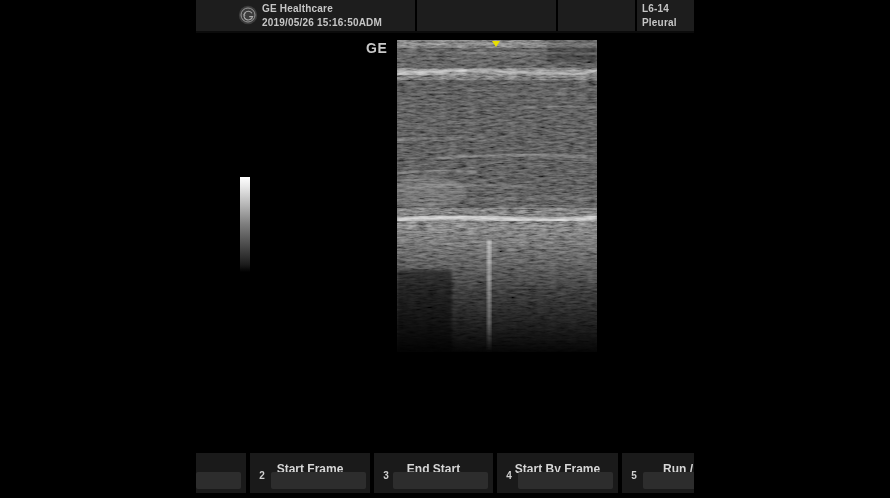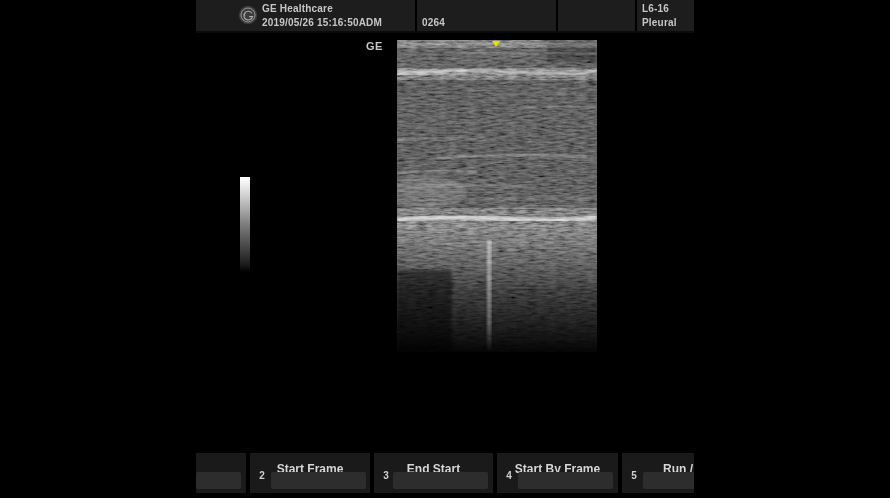"L6-16" div.hl1 { text: L6-16 -> L6-14 }
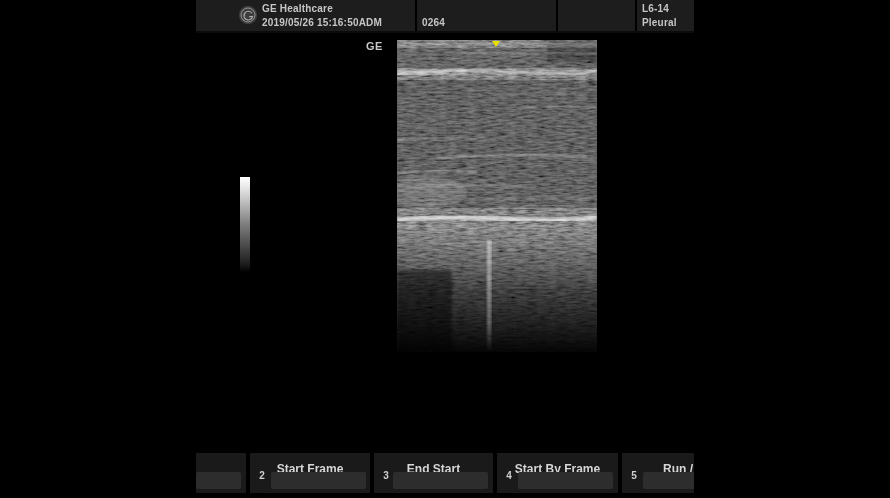"0264" div.hsec { html: <div> <div>0264</div> </div> -> none }
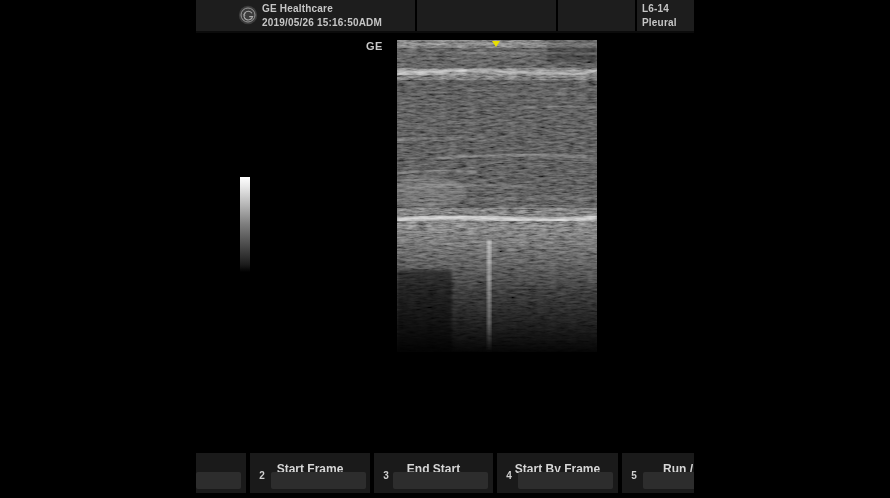"GE" .ge-mark { font-size: 11px -> 14px }
